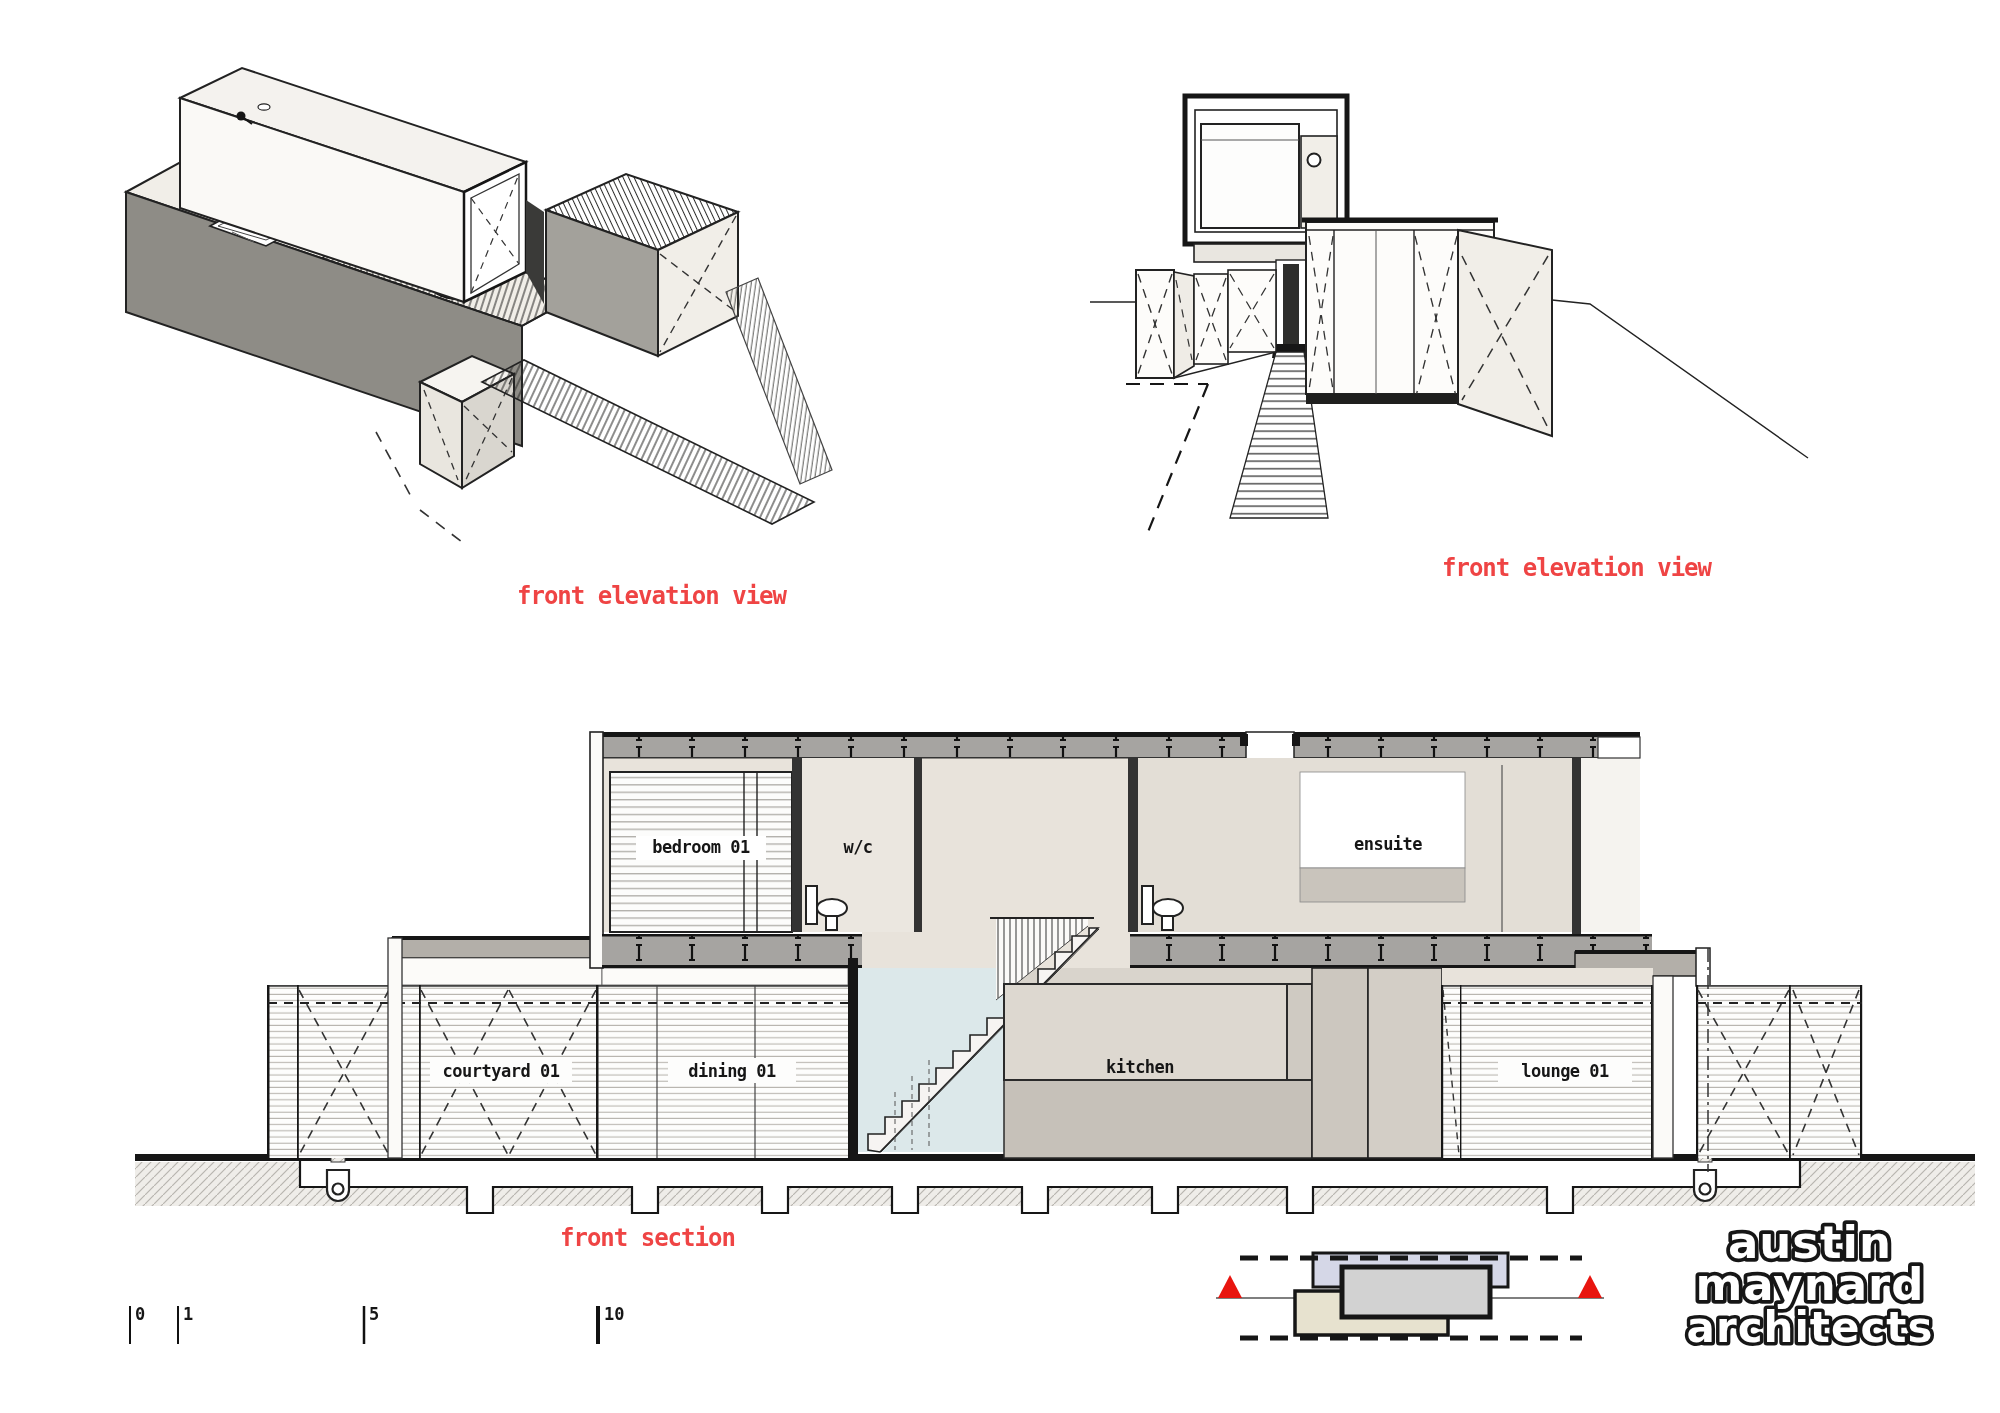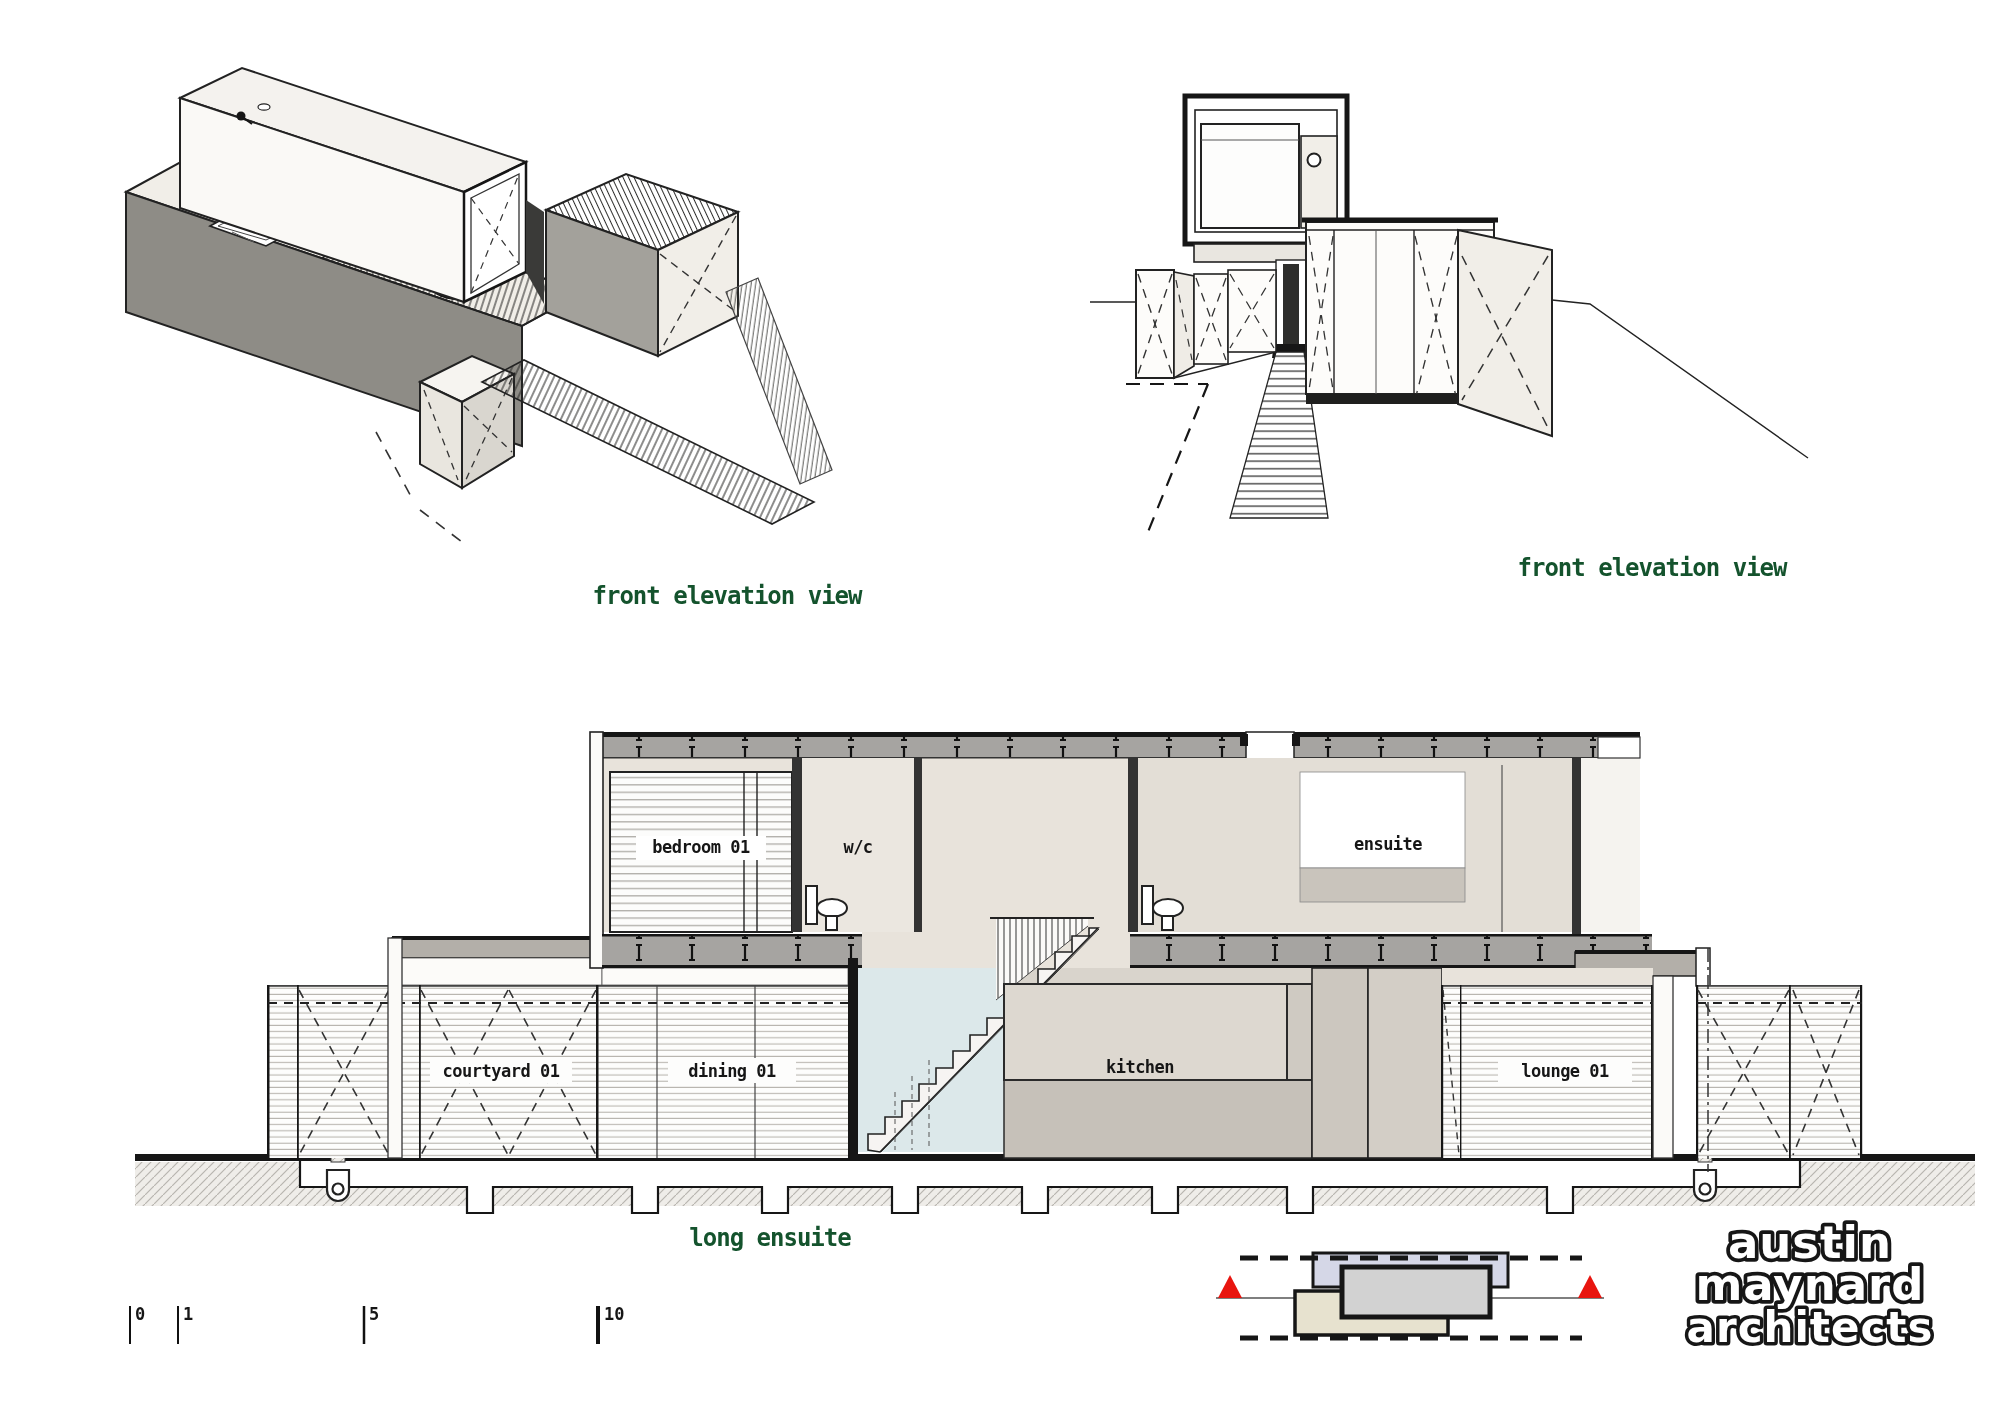"front elevation view" .view-label { color: #14532d -> #ef4444; text-align: center -> none }
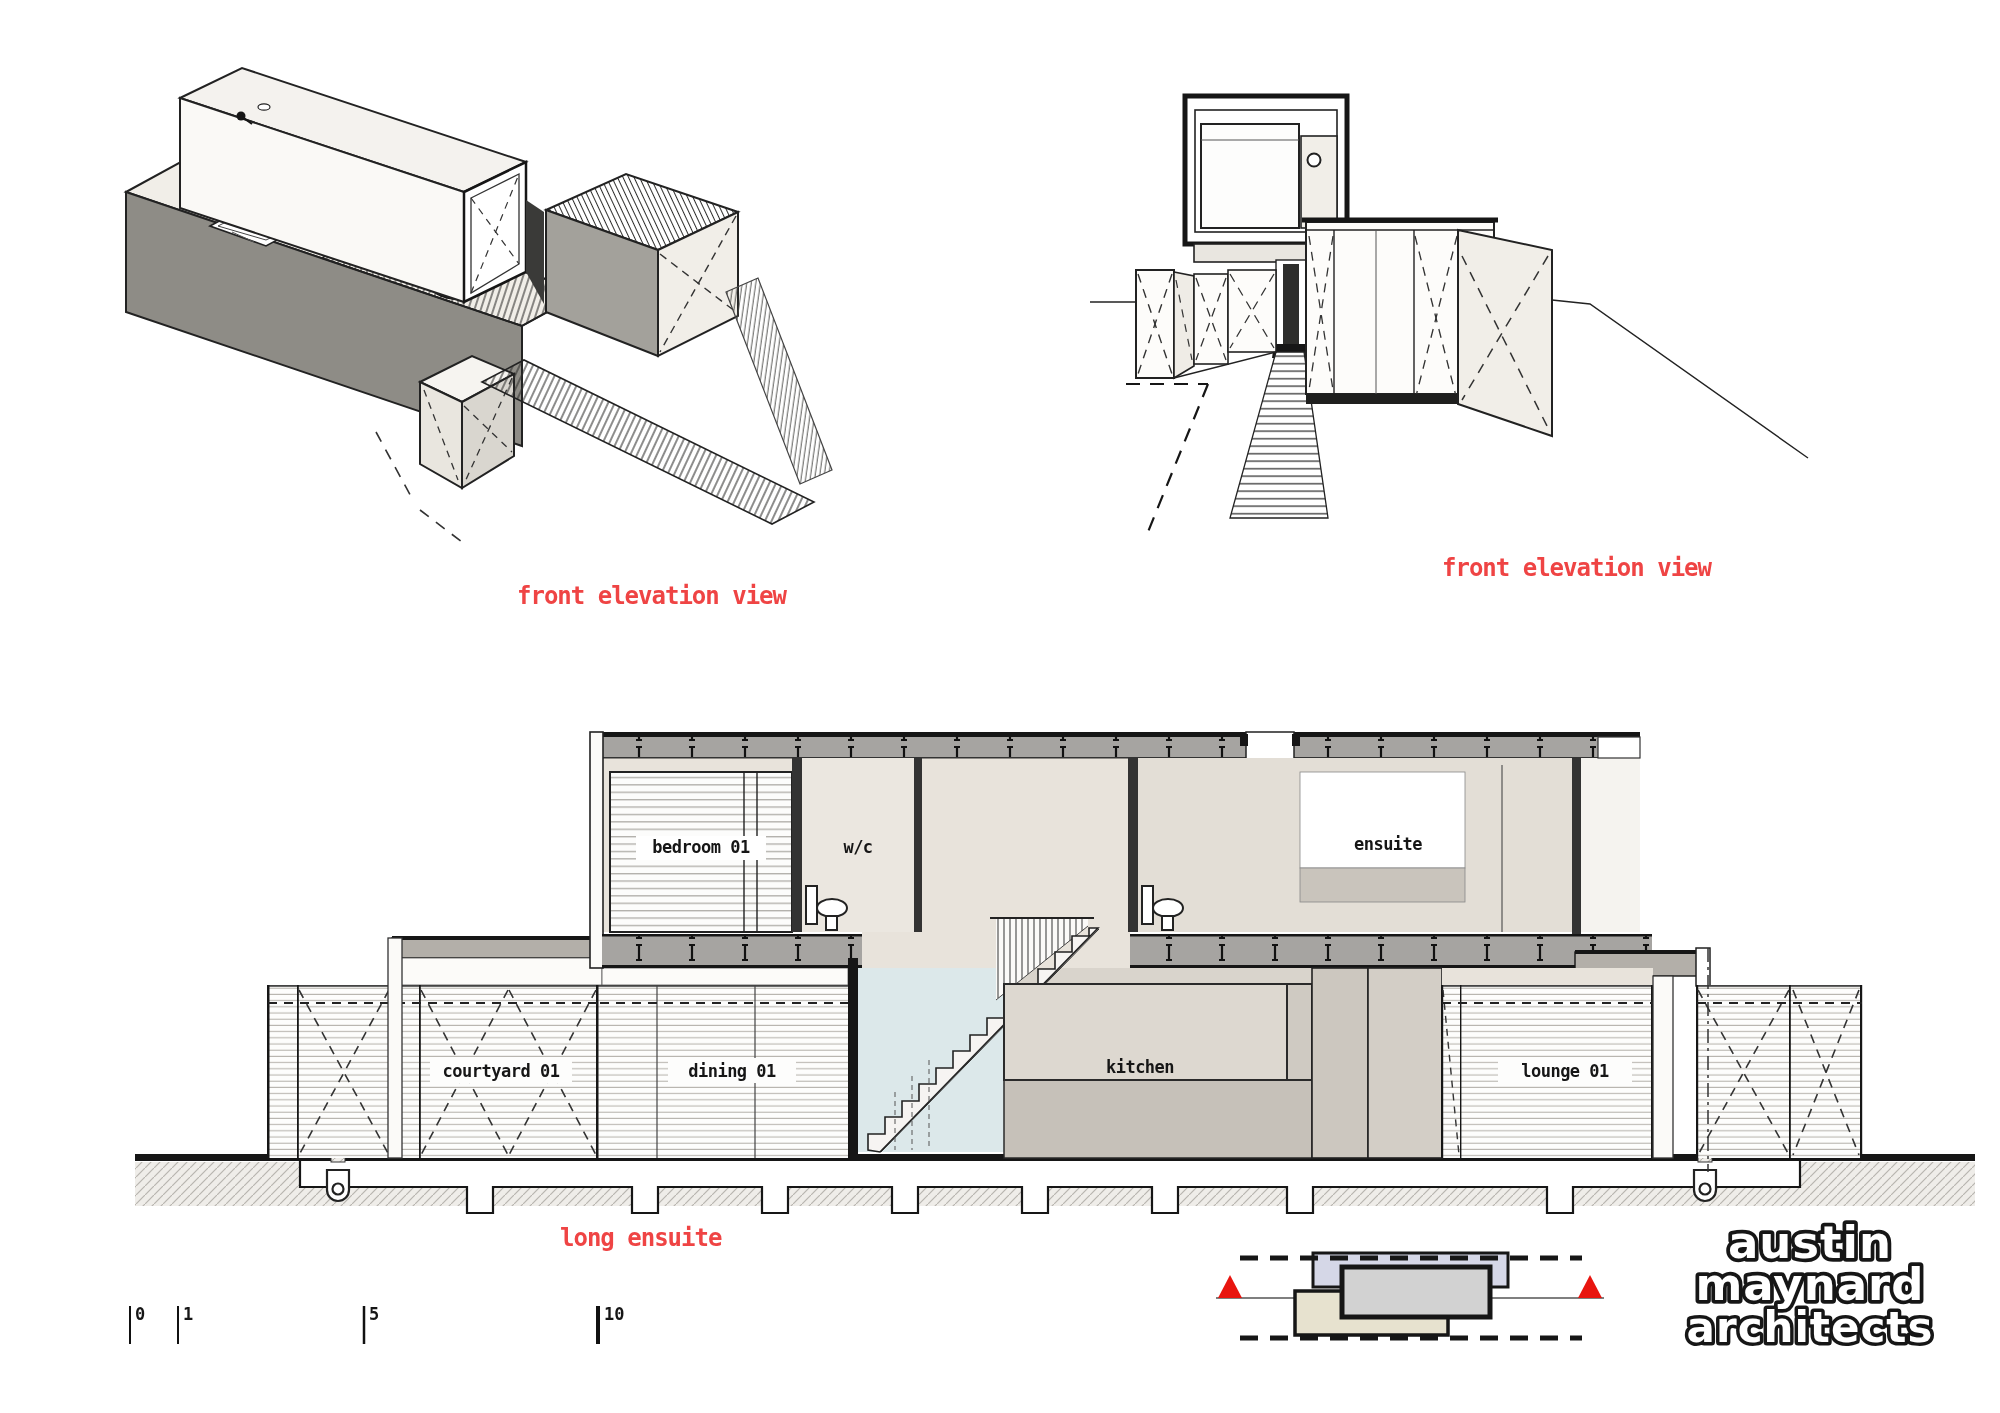"long ensuite" div.abs { text: long ensuite -> front section }
